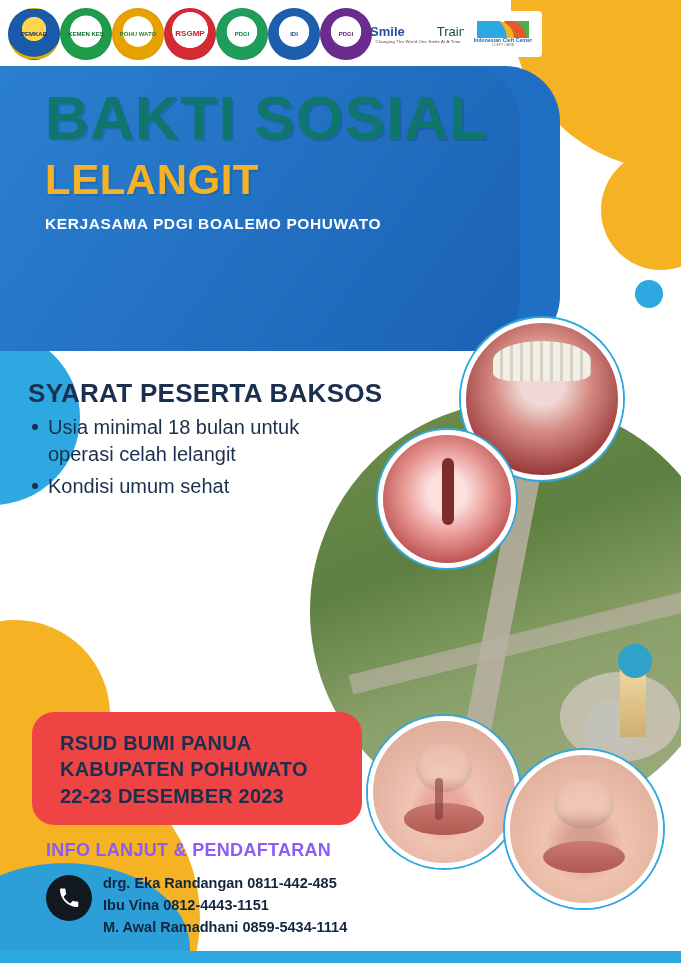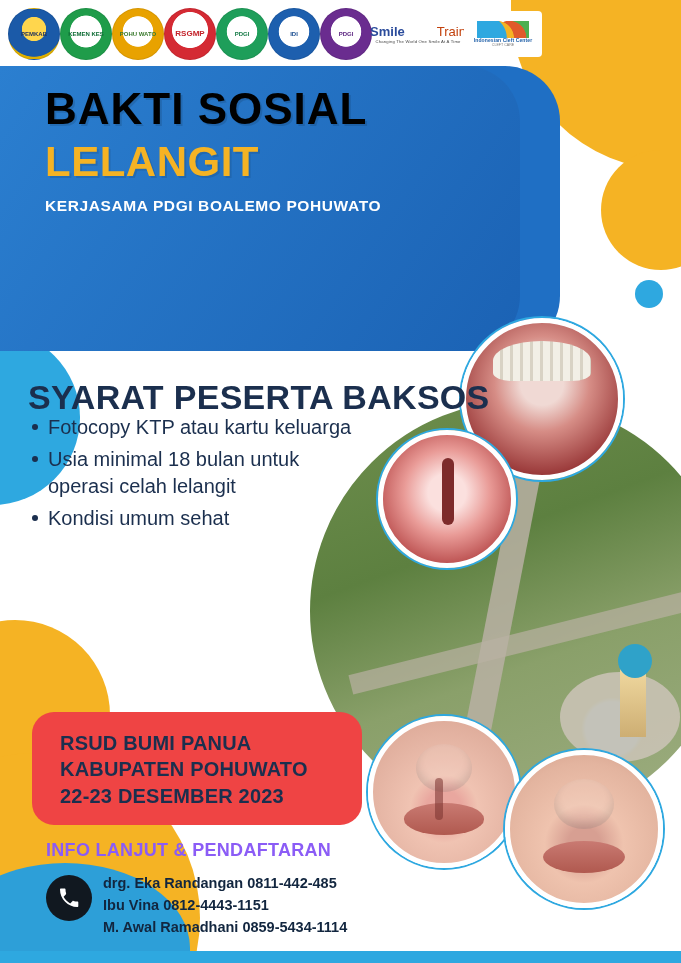"Train" .logo-smile .smile-main .t2 { color: #c2410c -> #14532d }
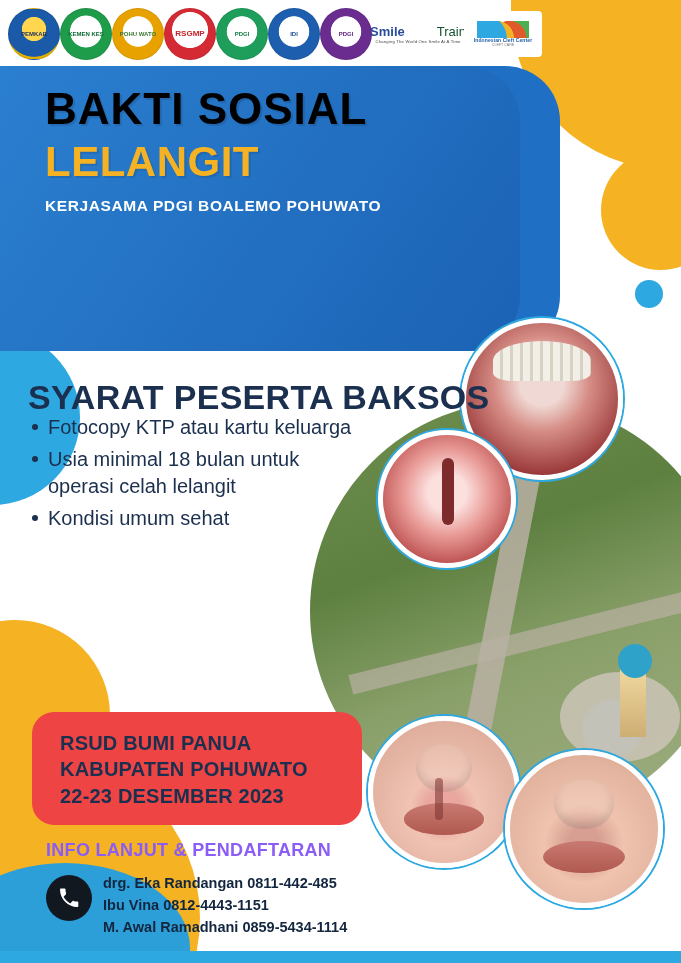"BAKTI SOSIAL" .title-main { color: #000000 -> #0f766e; font-size: 44px -> 61px }
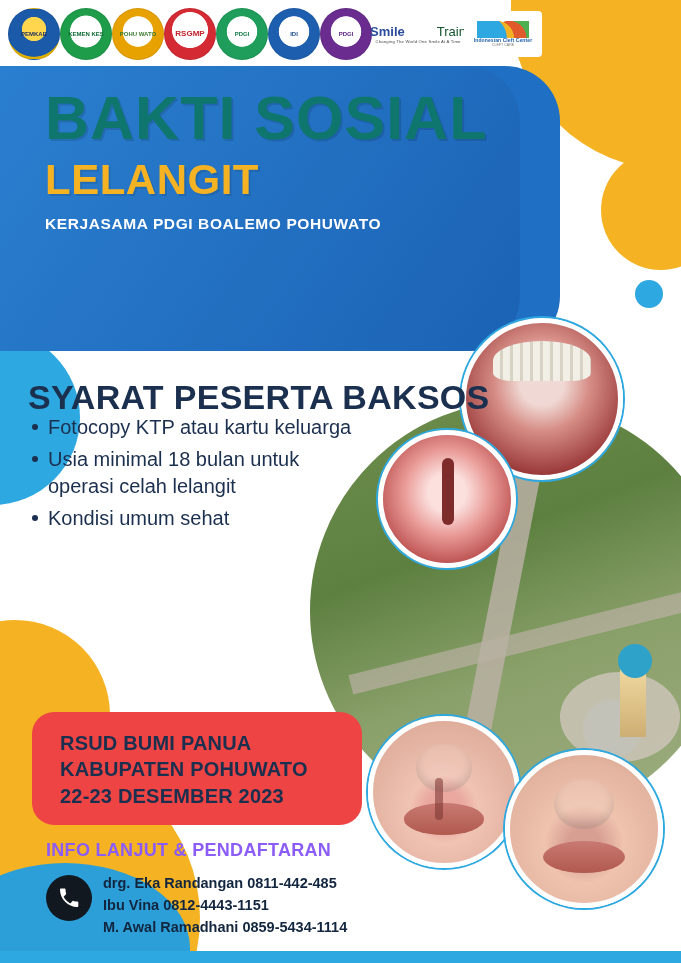"SYARAT PESERTA BAKSOS" .req-title { font-size: 34px -> 26px }
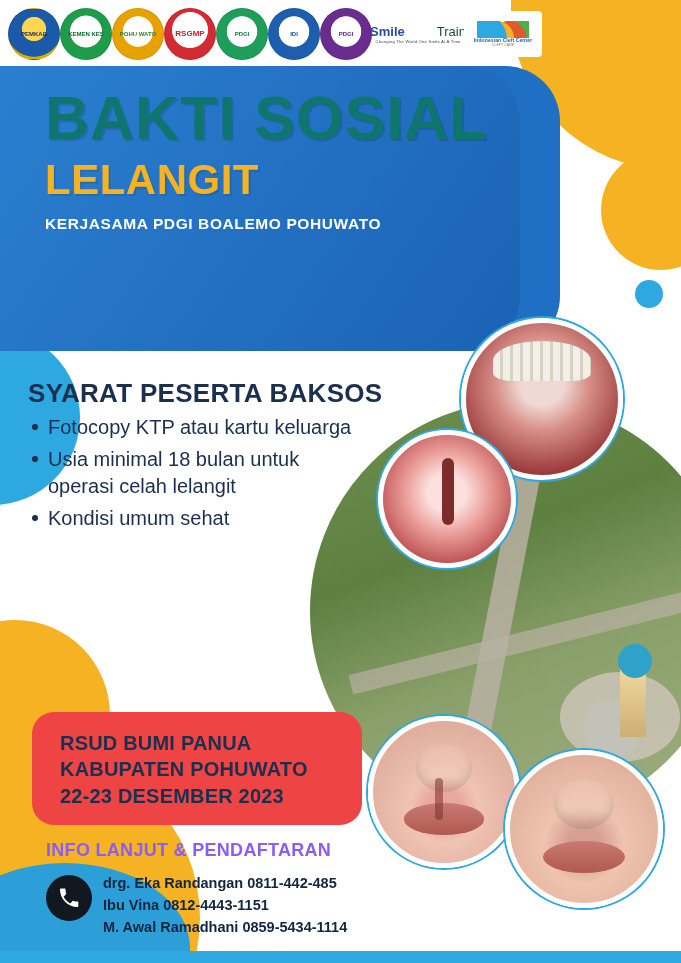"Fotocopy KTP atau kartu keluarga" li { html: <li>Fotocopy KTP atau kartu keluarga</li> -> none }
